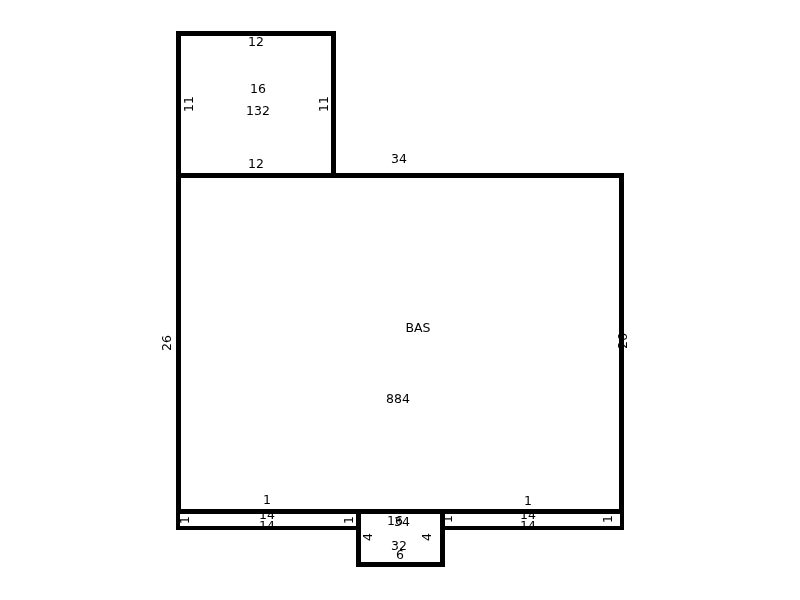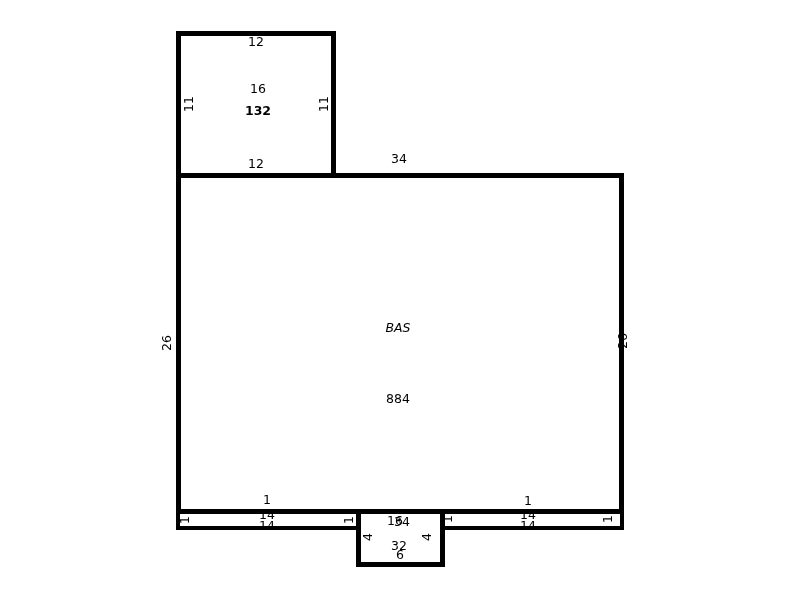"132" span.lbl { font-weight: bold -> none }
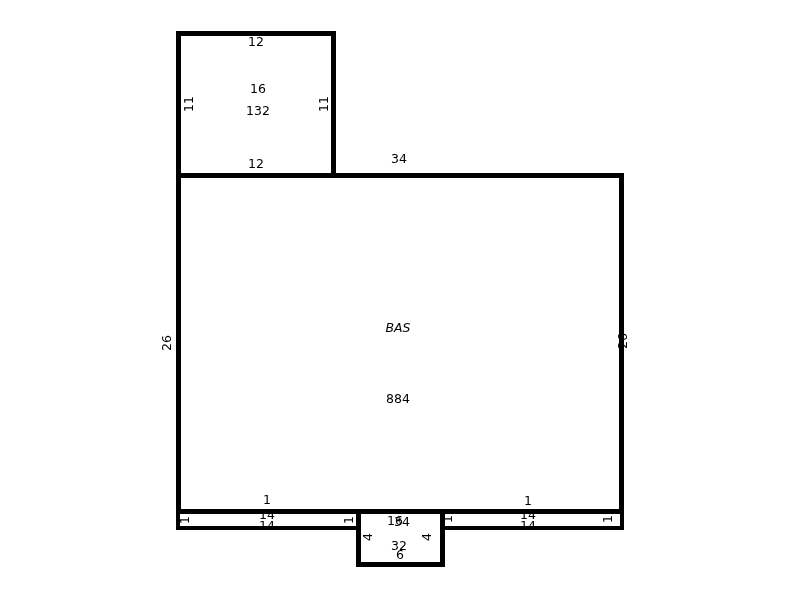"BAS" span.lbl { font-style: italic -> none; left: 398px -> 418px }
